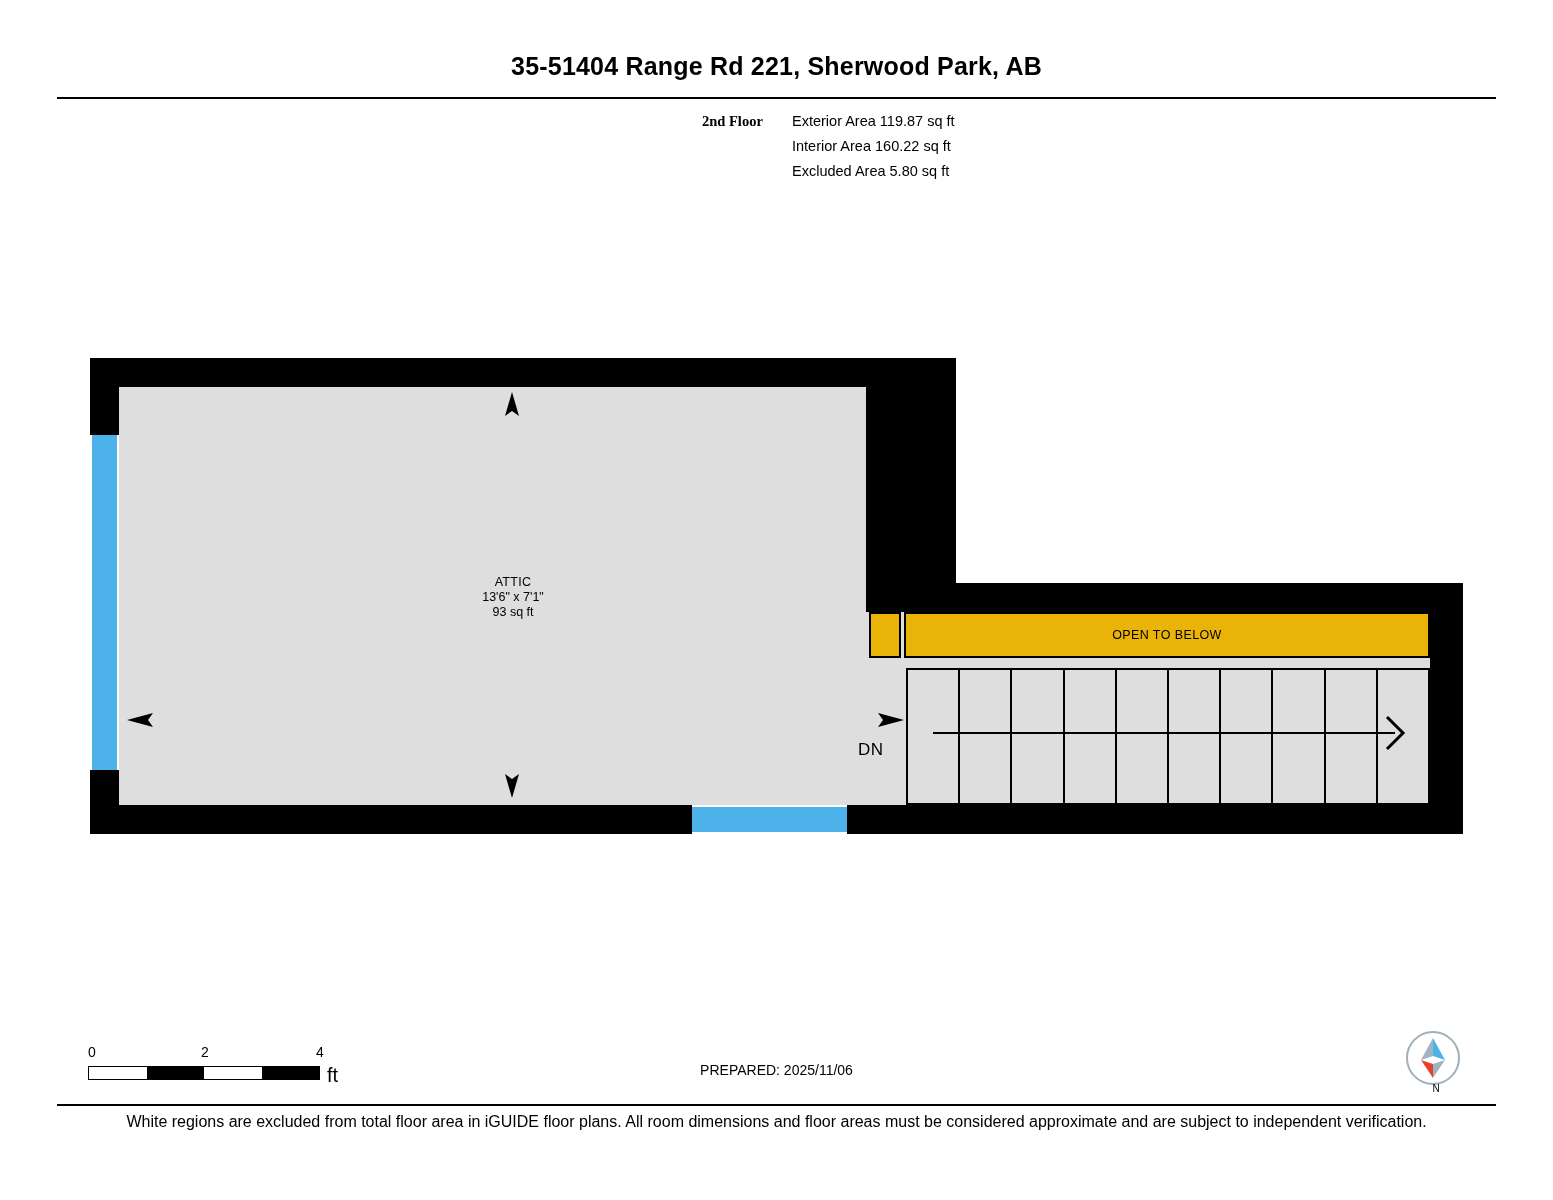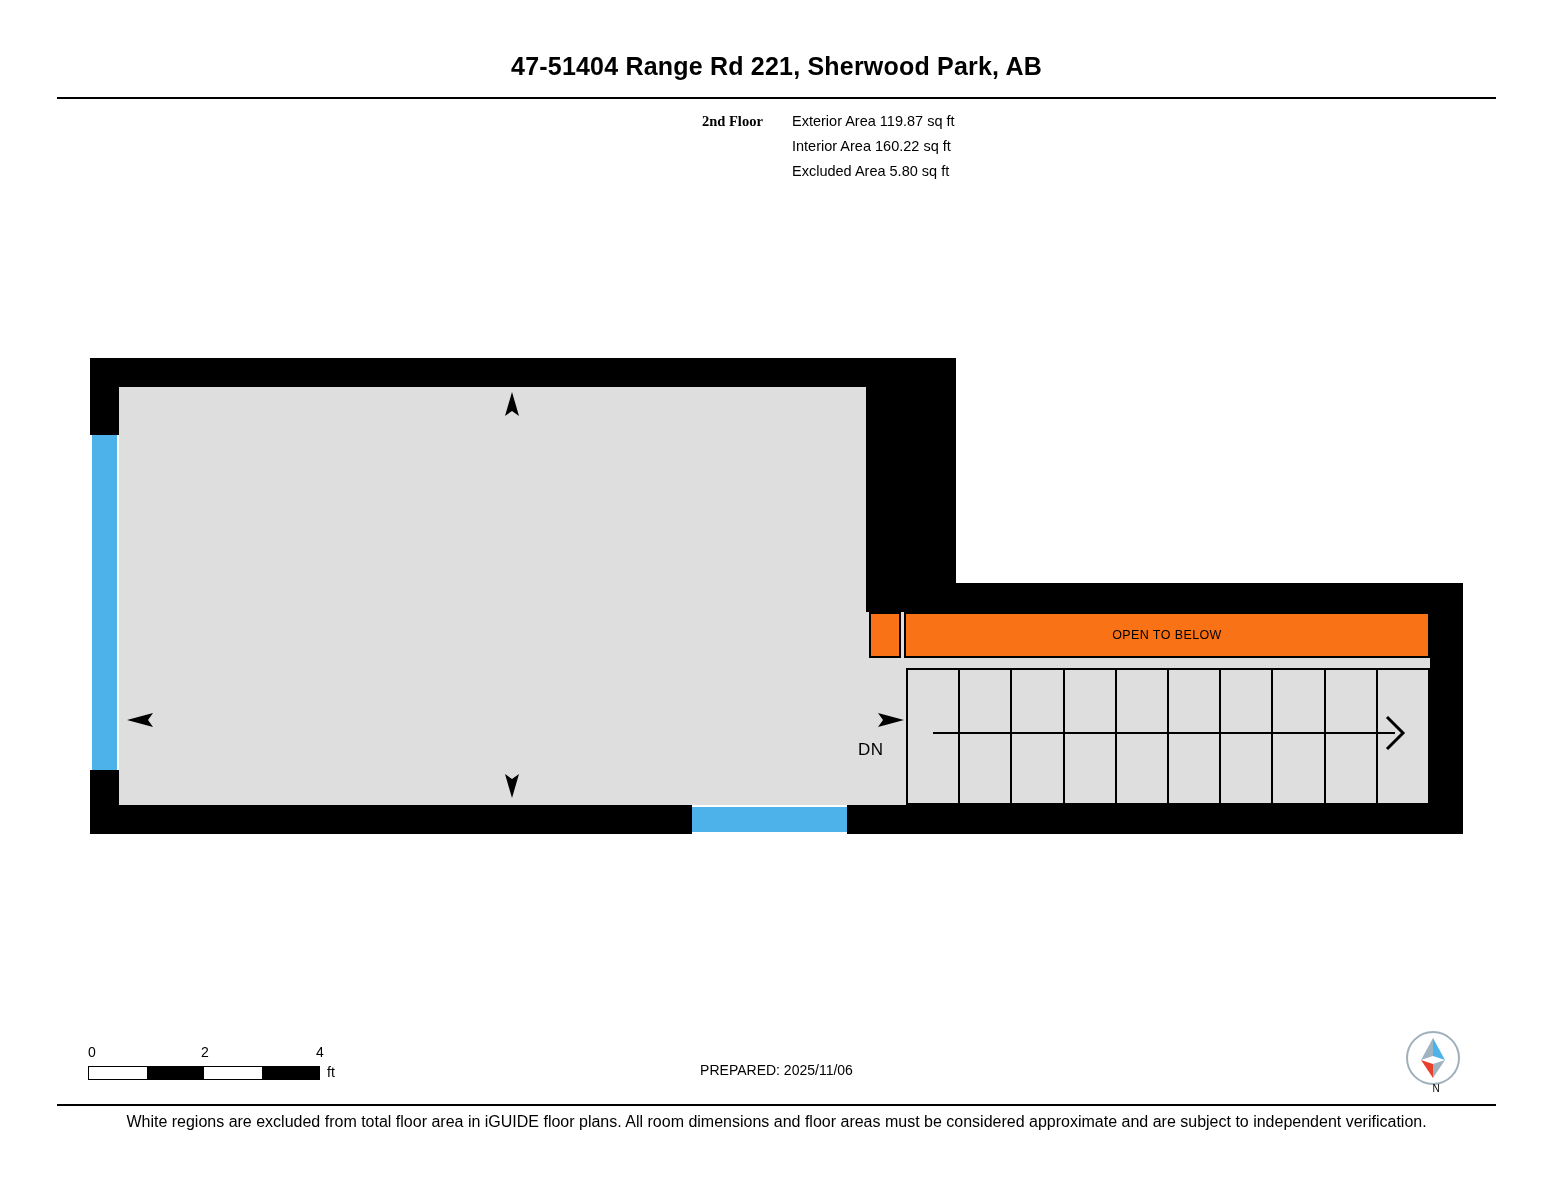"47-51404 Range Rd 221, Sherwood" div { text: 47-51404 -> 35-51404 }
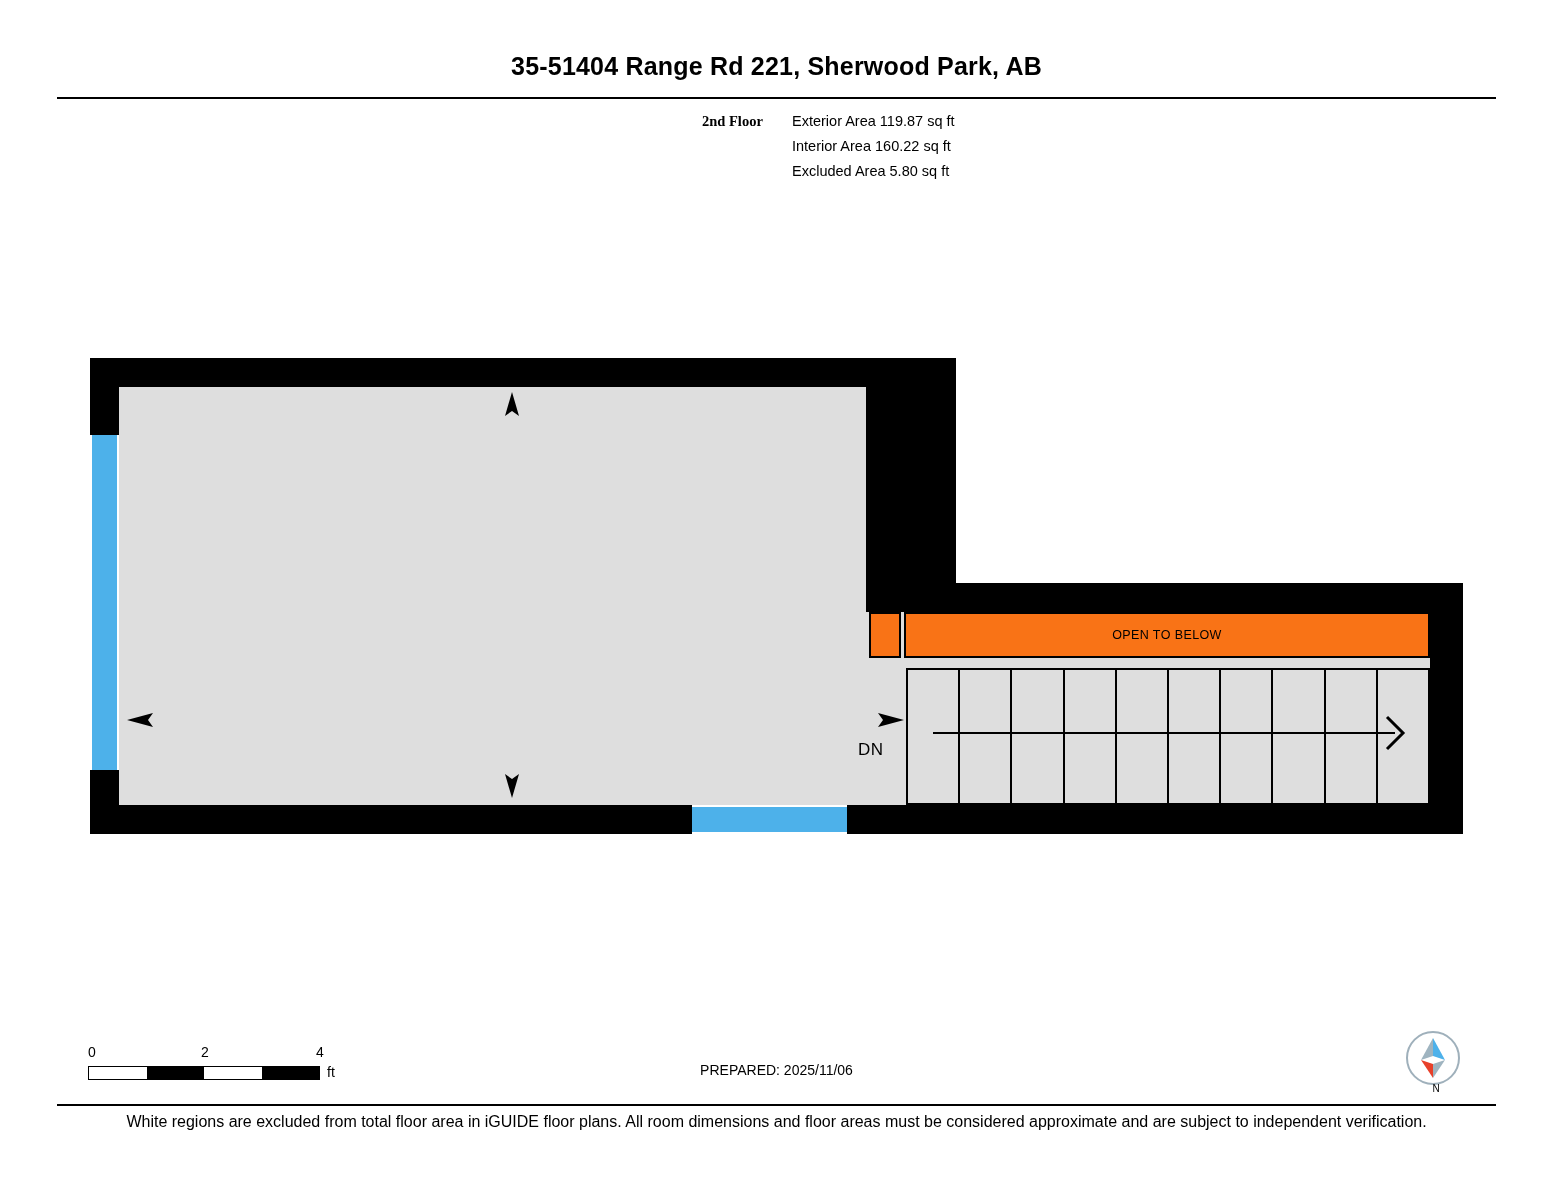"ATTIC" div.room-label { html: none -> <div> <div>ATTIC</div> <div>13'6" x 7'1"</div> <div>93 sq ft</div> </div> }
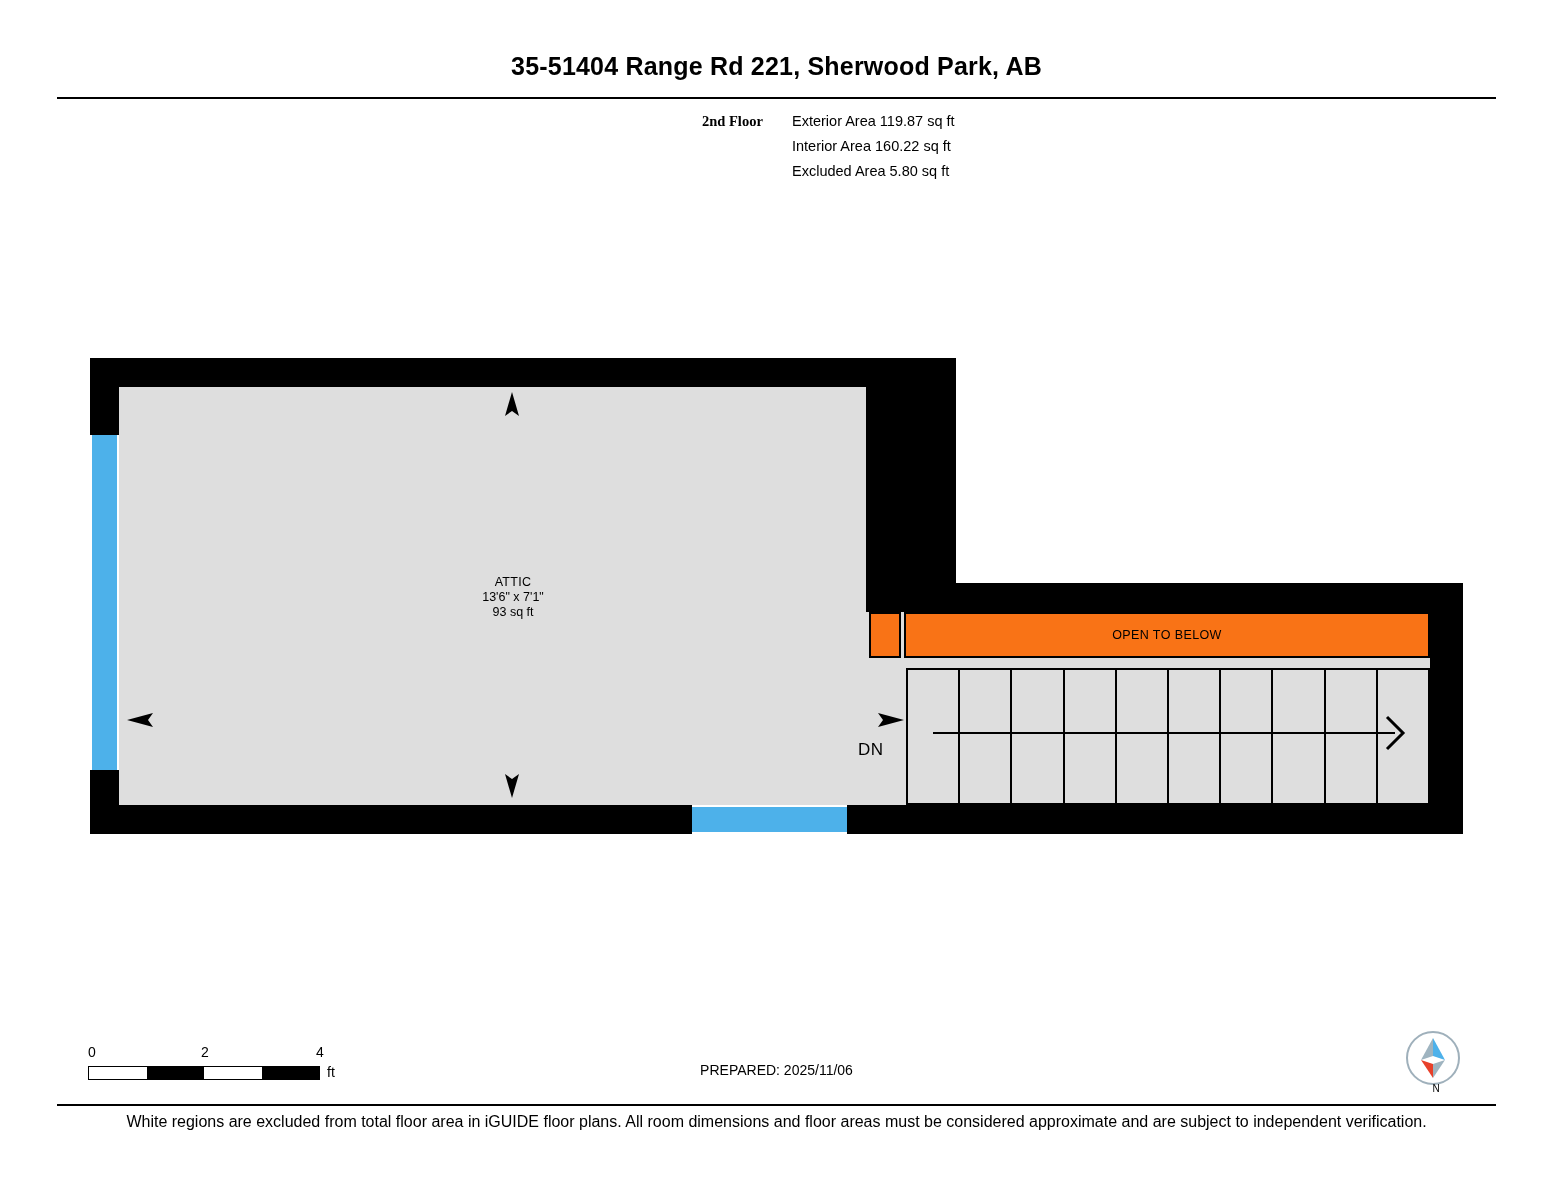"OPEN TO BELOW" .excluded { background: #f97316 -> #eab308 }
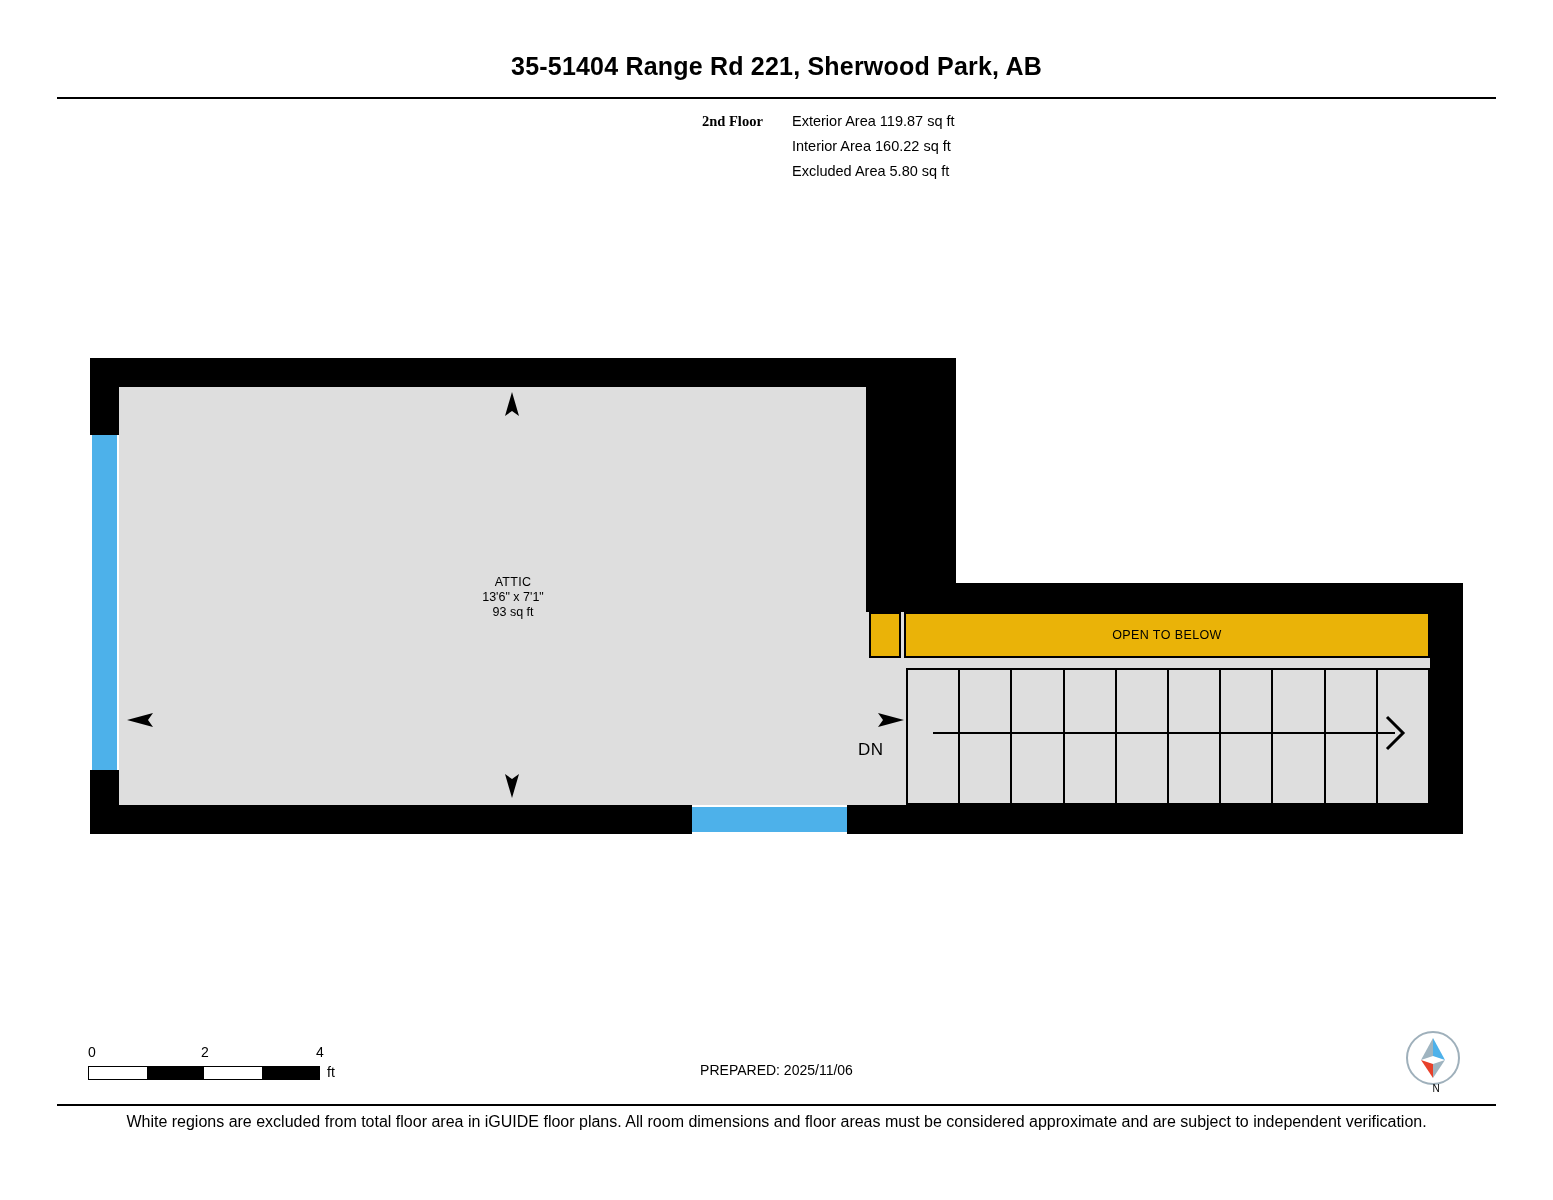"ft" #scale-unit { font-size: 14px -> 20px }
